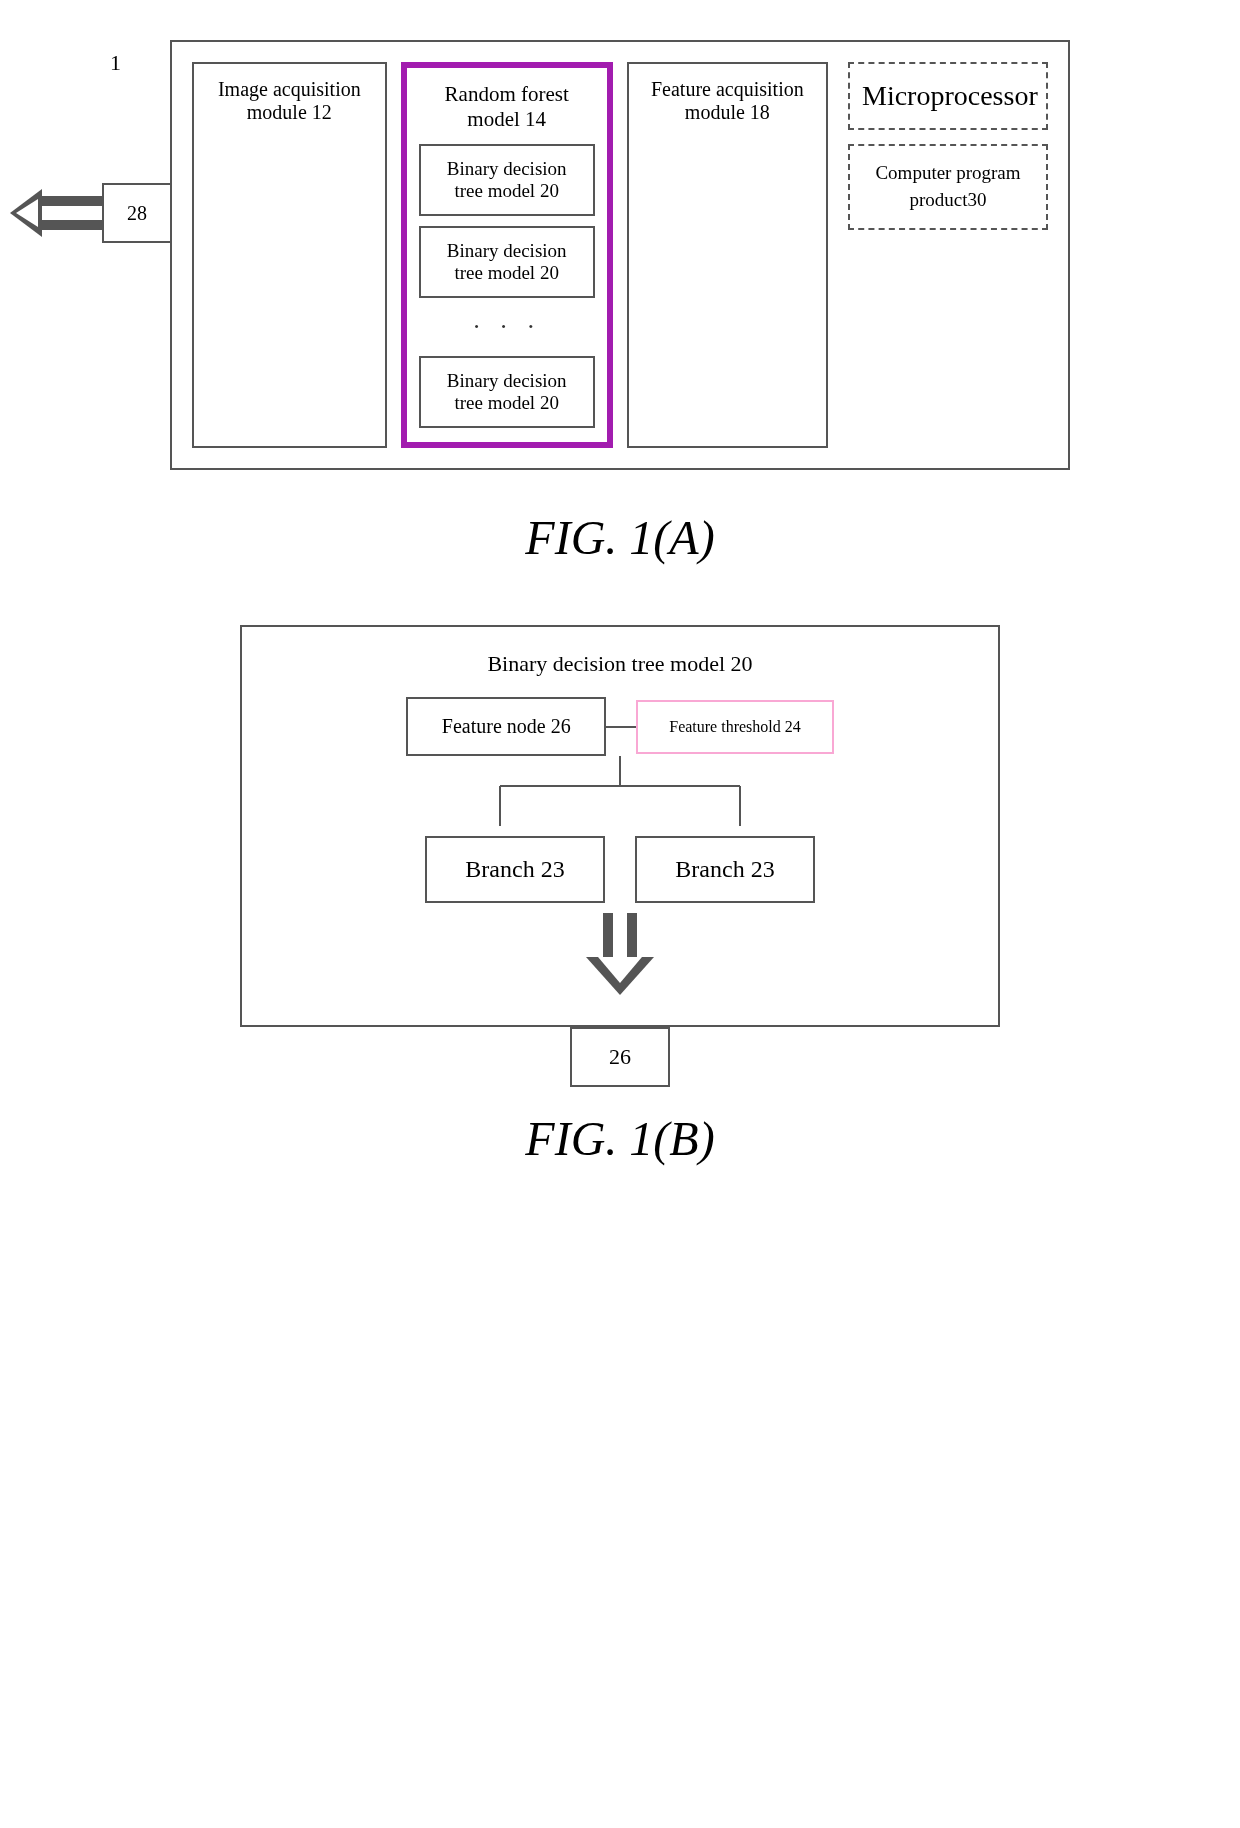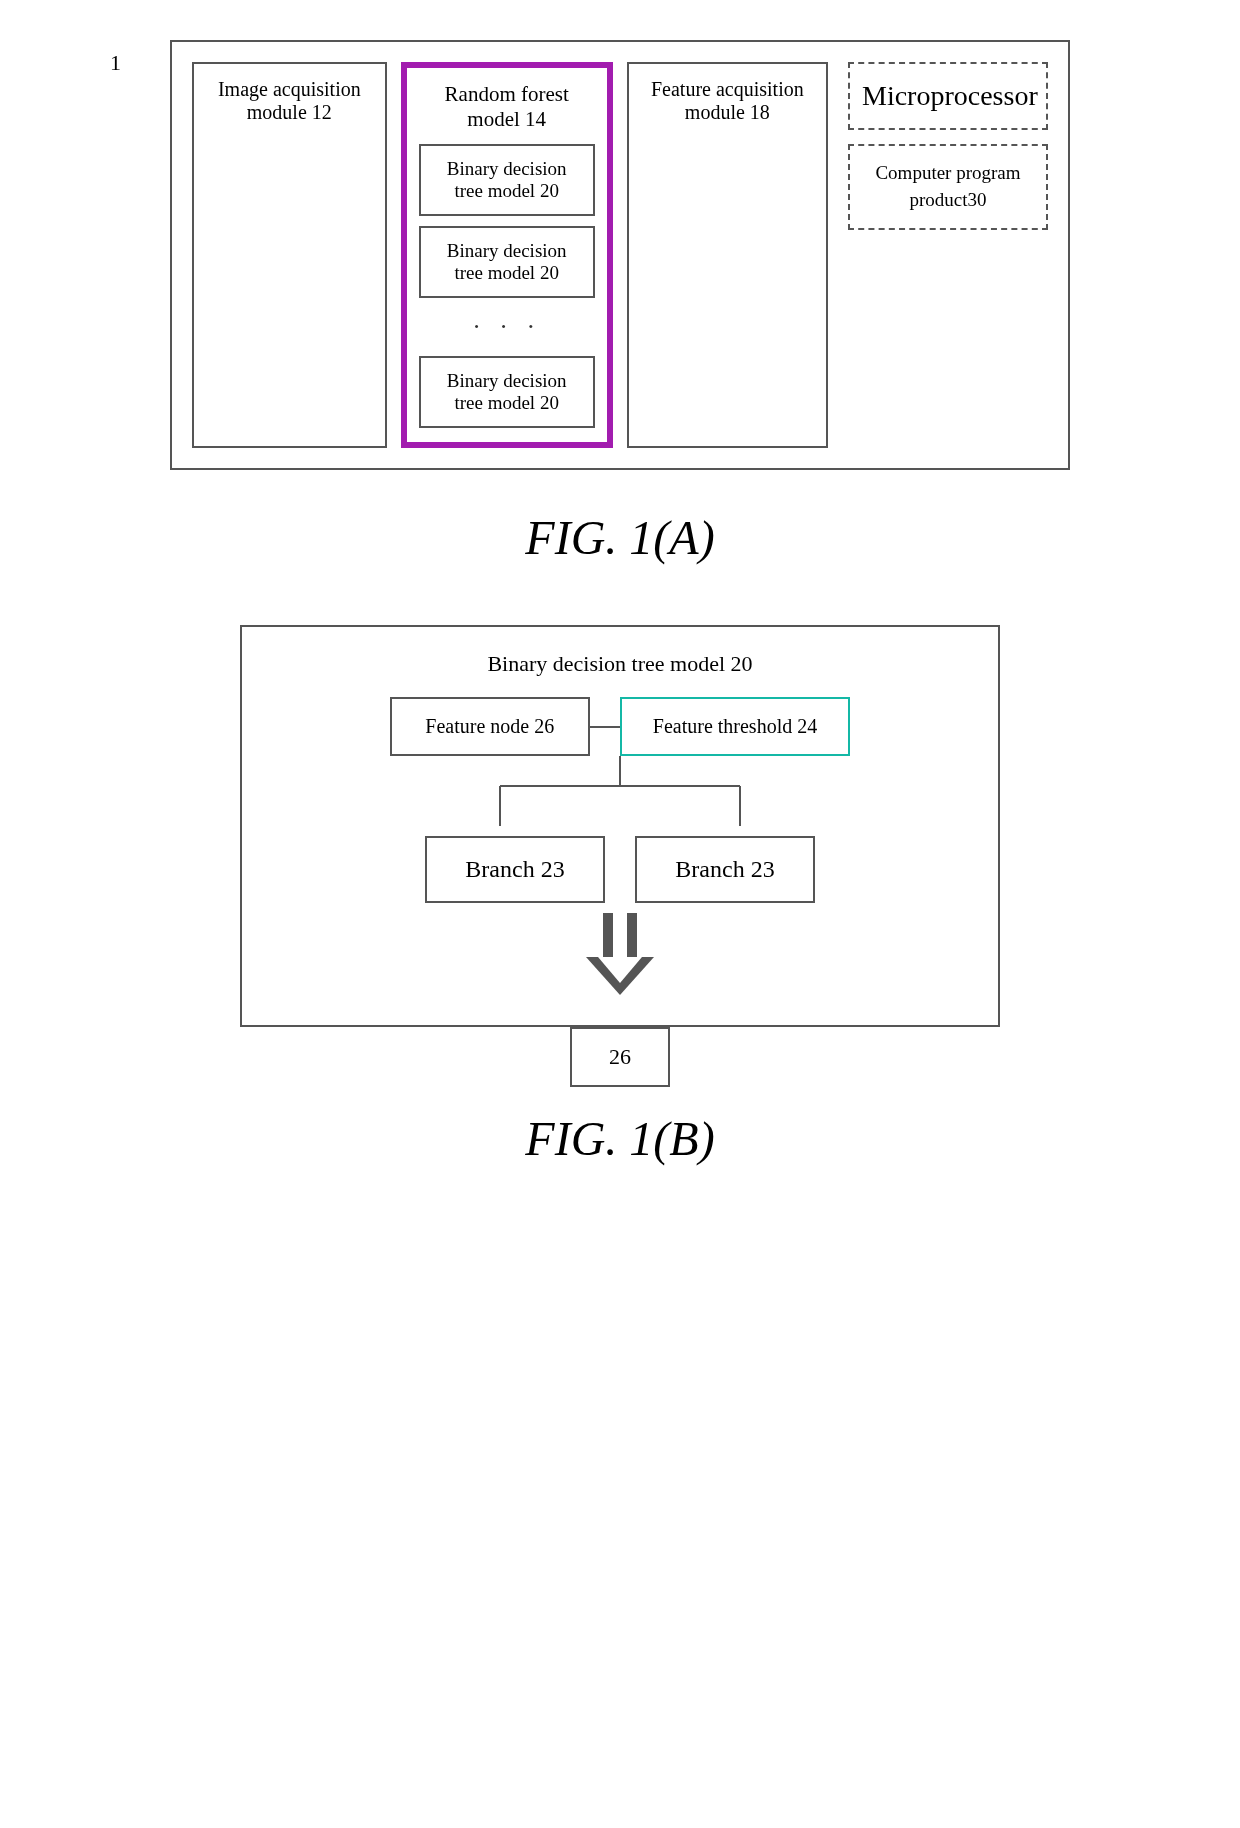"28" div.hollow-left-arrow { html: none -> <div> <div></div> <div></div> <div> <span>28</span> </div> </div> }
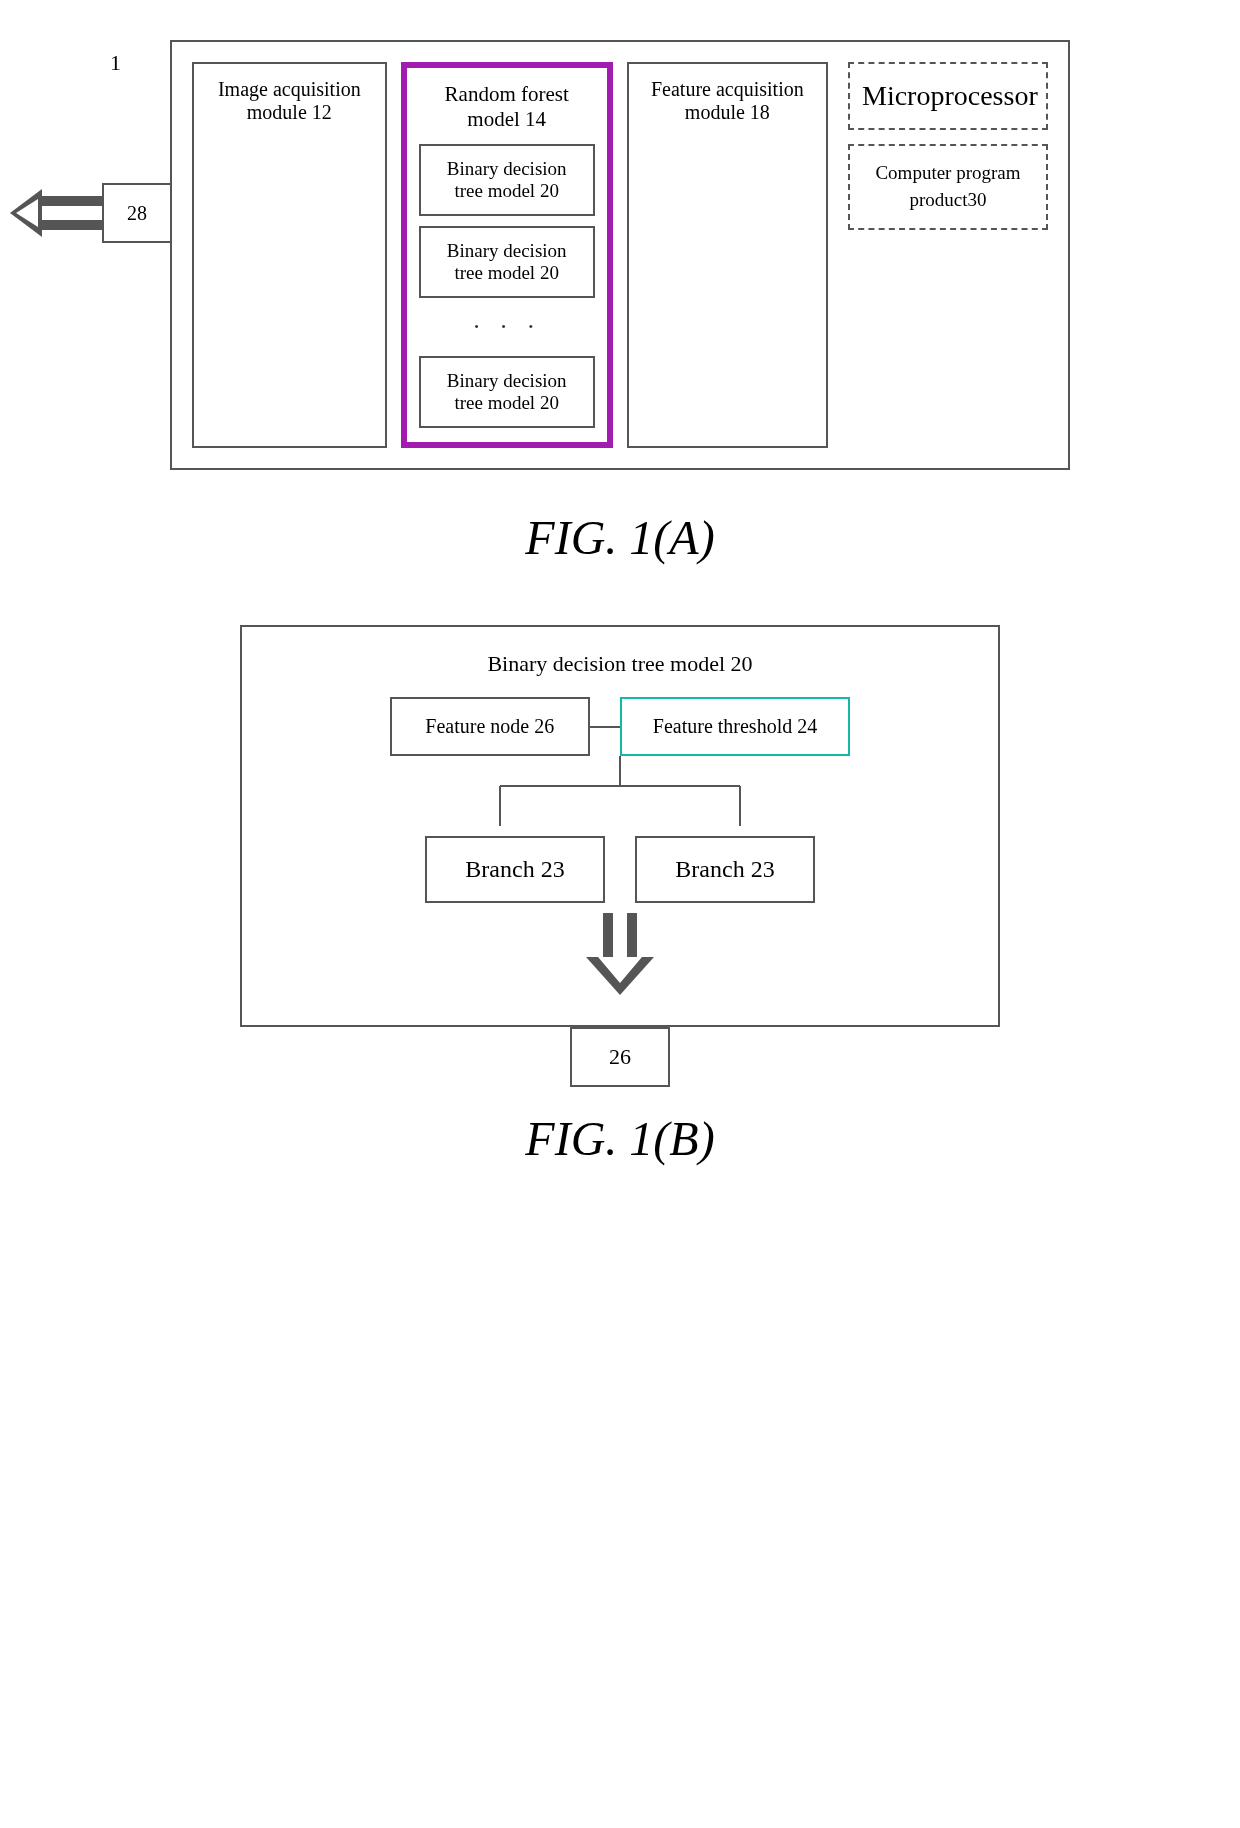"Feature threshold 24" .feature-threshold-box { border: 2px solid #14b8a6 -> 2px solid #f9a8d4; font-size: 20px -> 16px }
